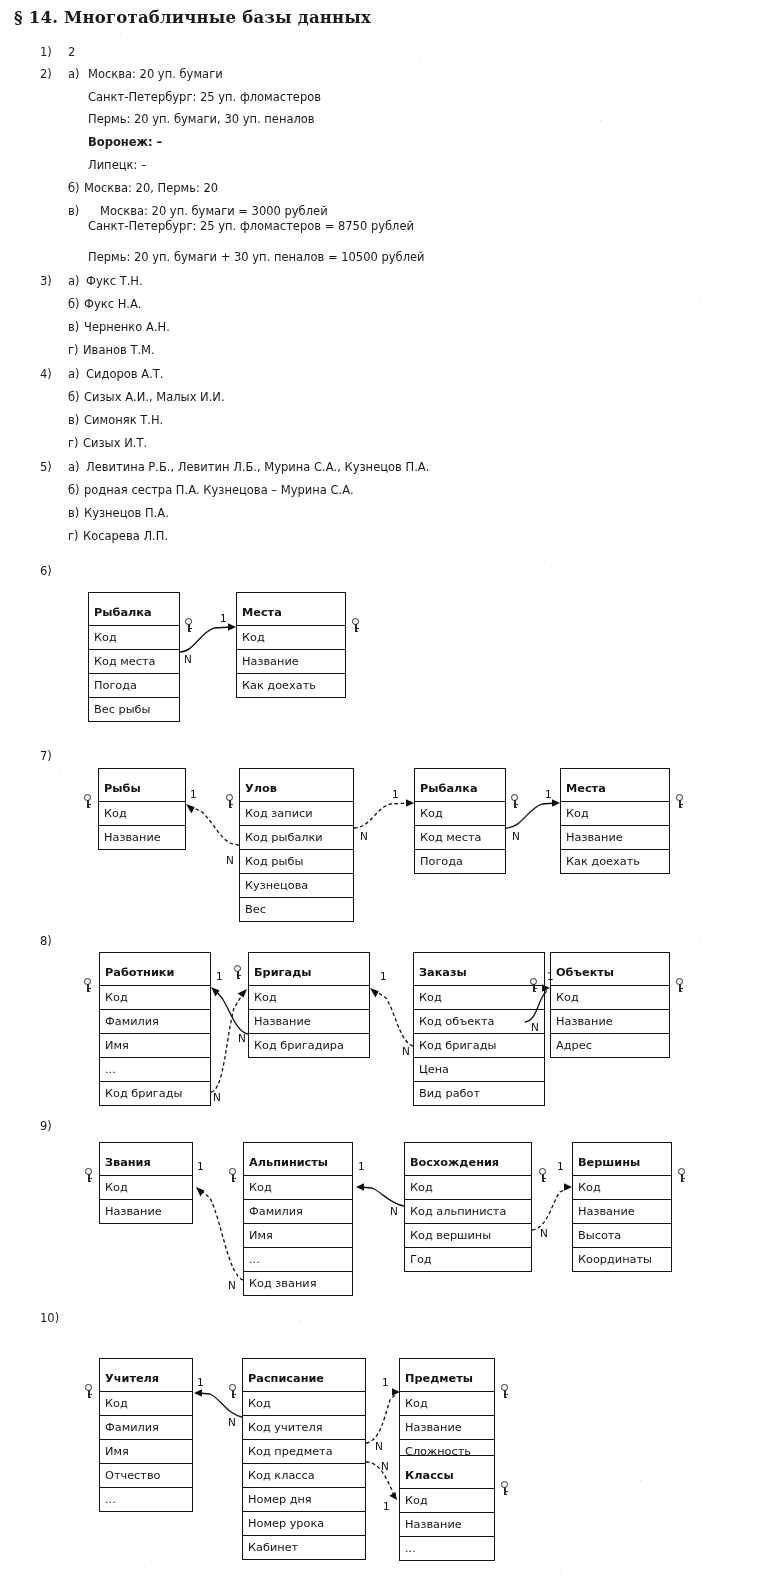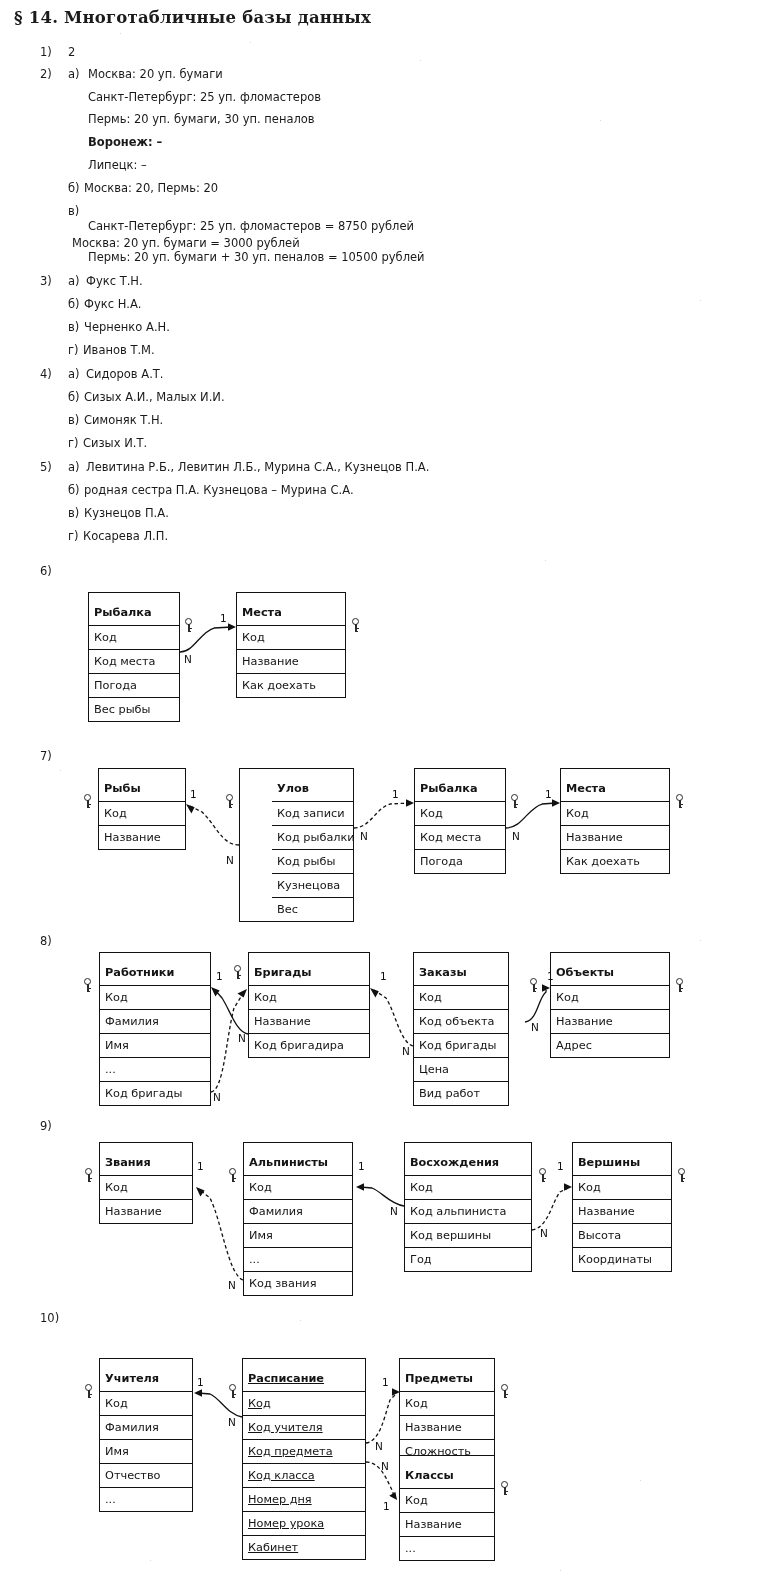"Москва: 20 уп. бумаги =" div.ans-line { left: 72px -> 100px; margin-top: 32px -> none }
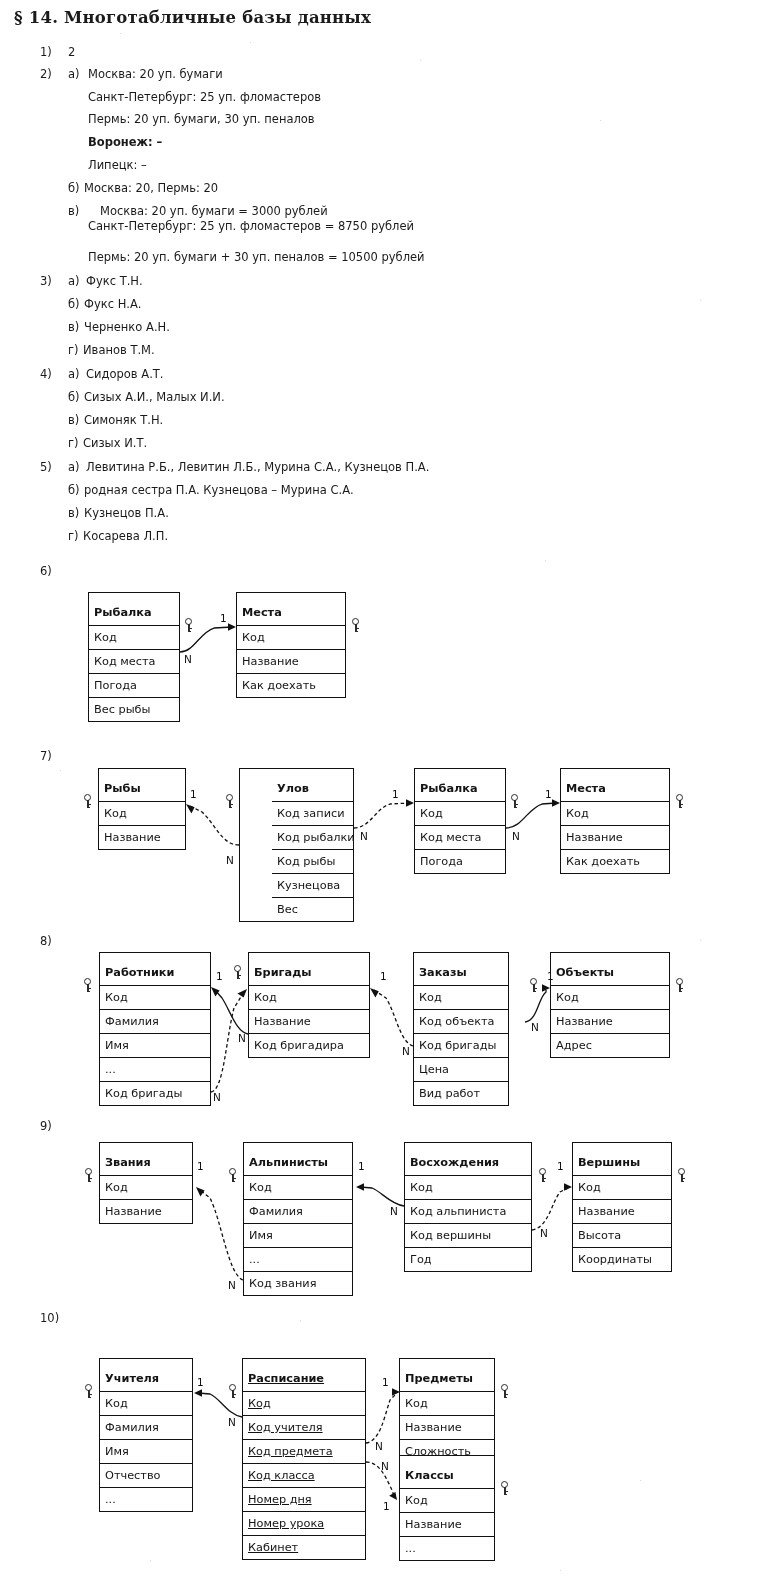"Улов" div.tbl { padding-left: 32px -> none }
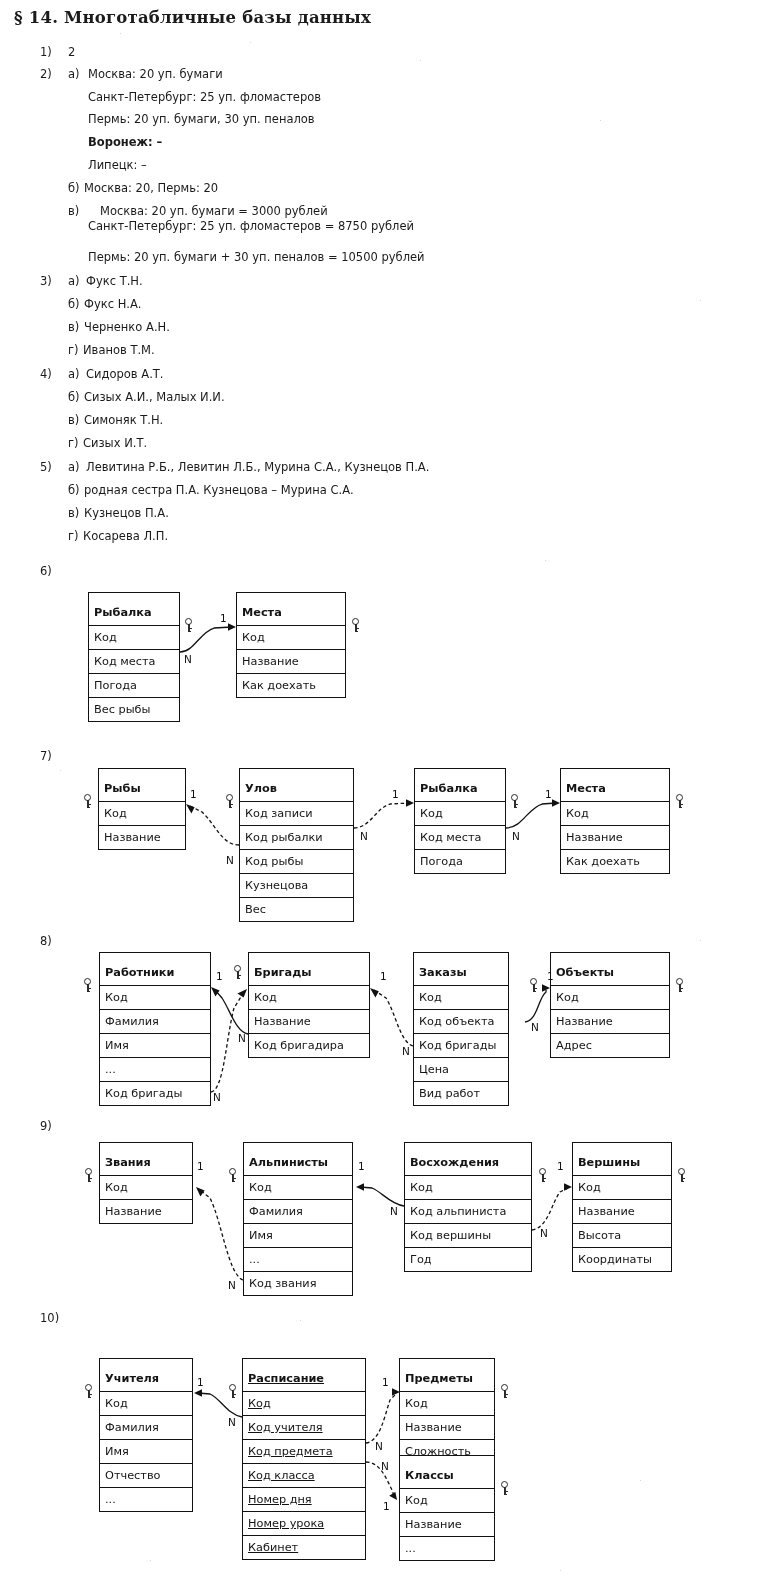"Заказы" div.tbl { width: 96px -> 132px }
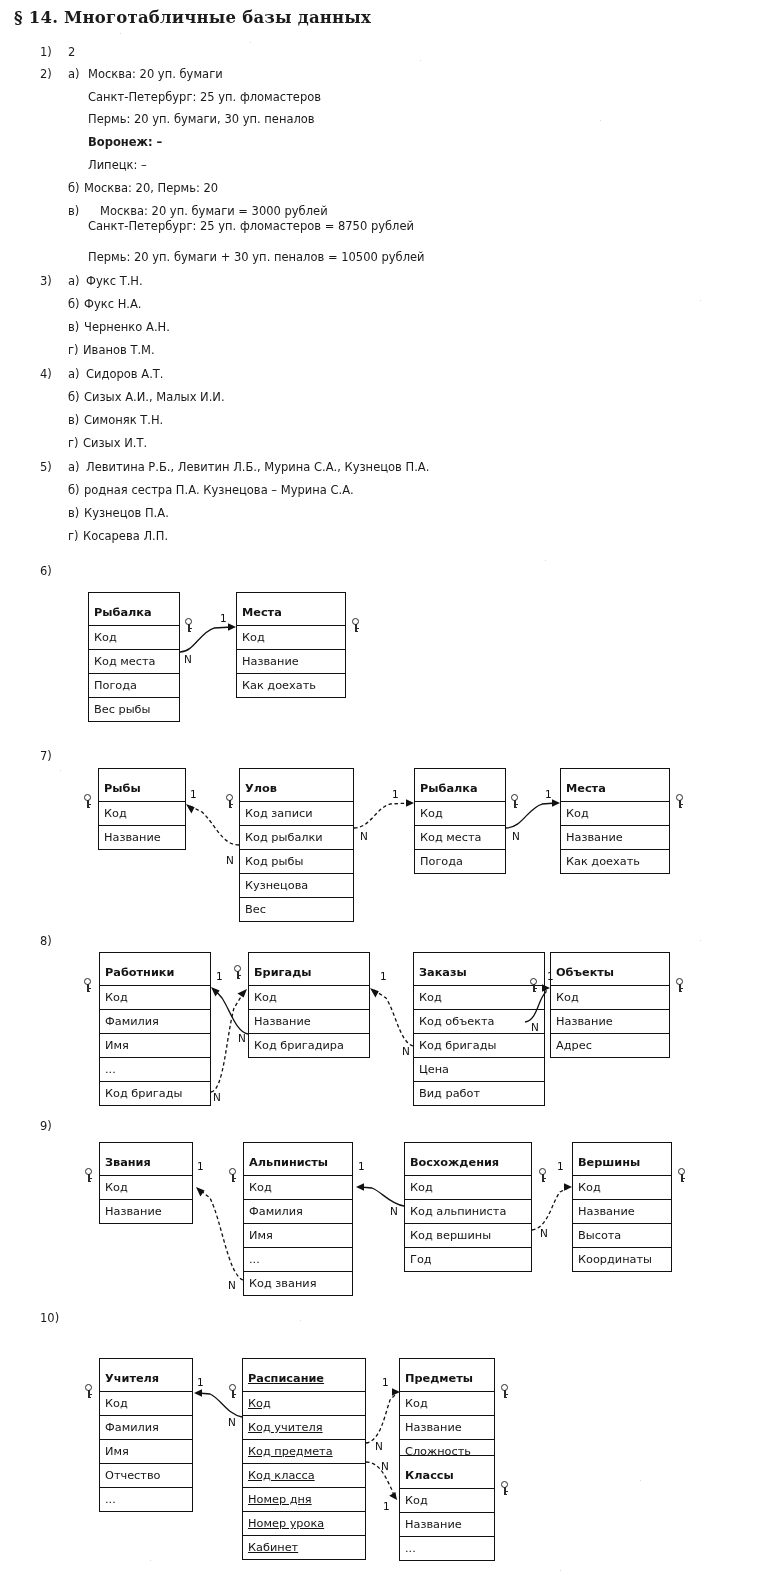"Расписание" div.tbl { text-decoration: underline -> none }
